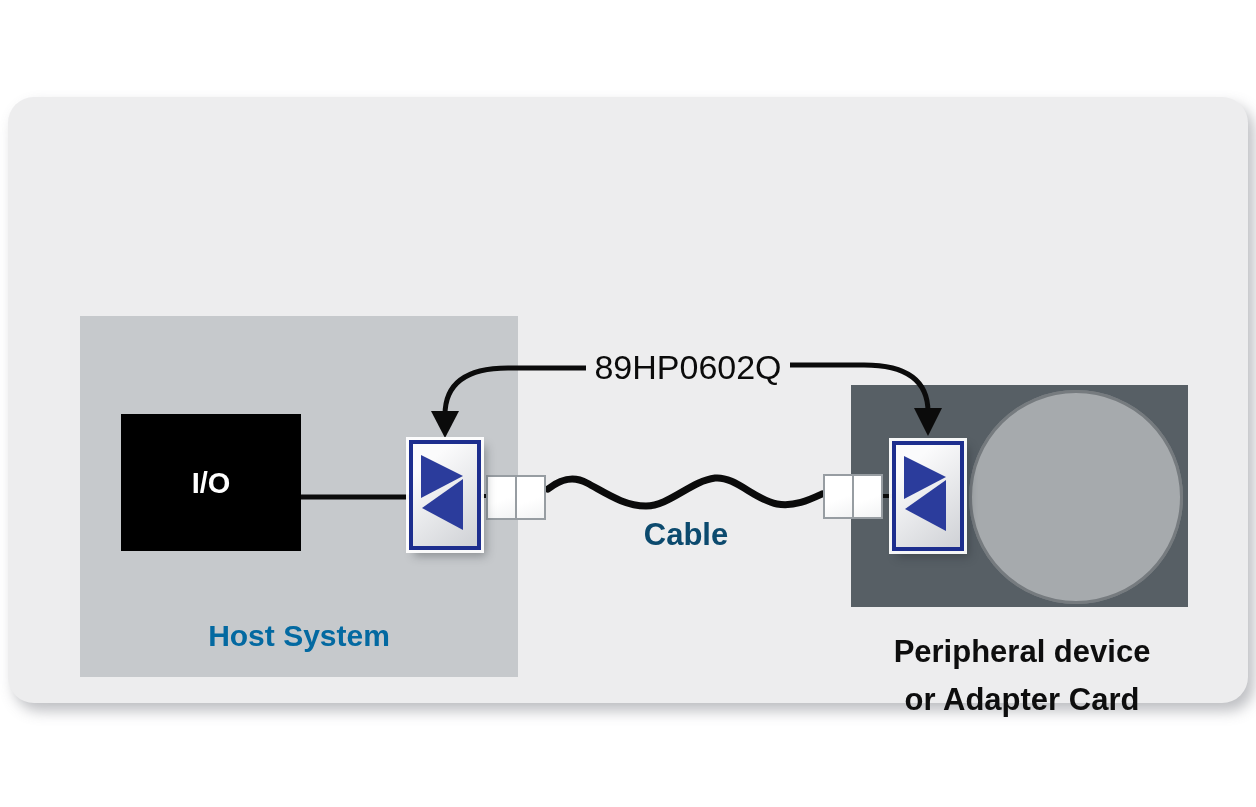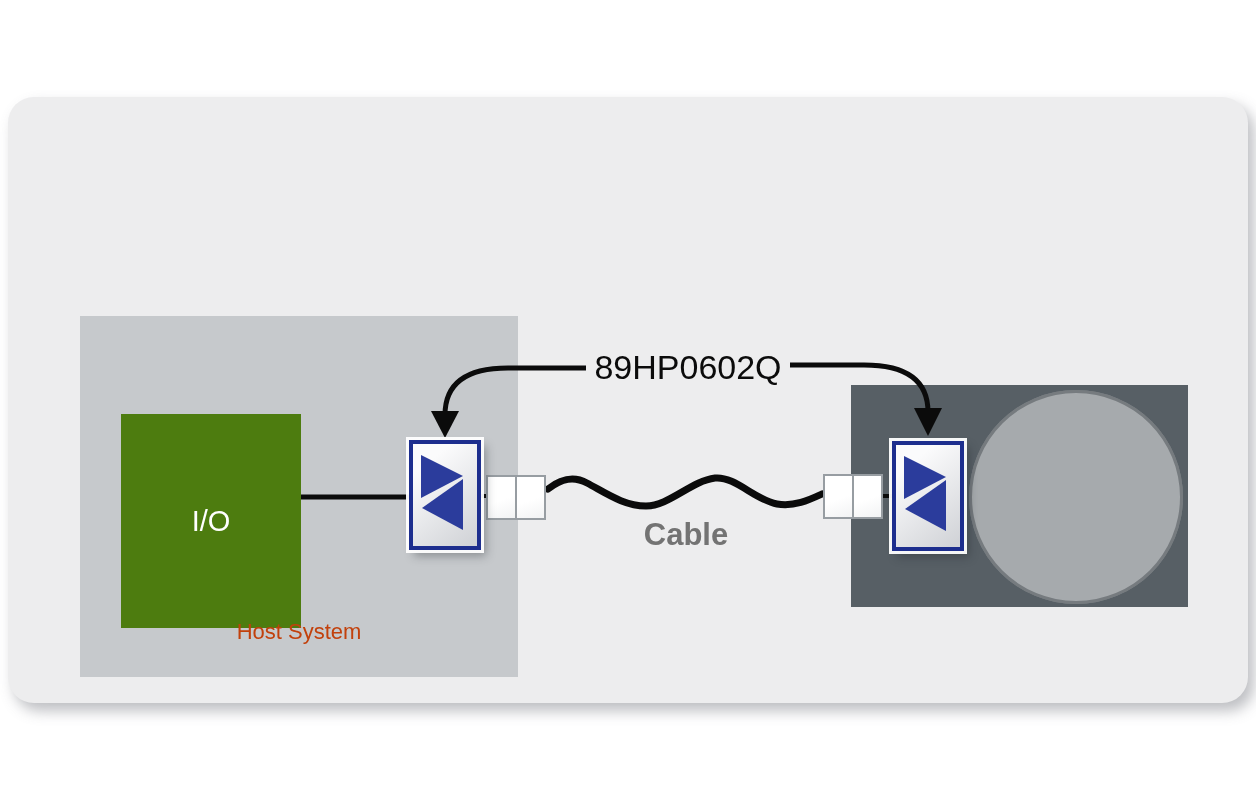"I/O" .io-box { background: #4d7c0f -> #000000; font-weight: normal -> bold; height: 214px -> 137px }
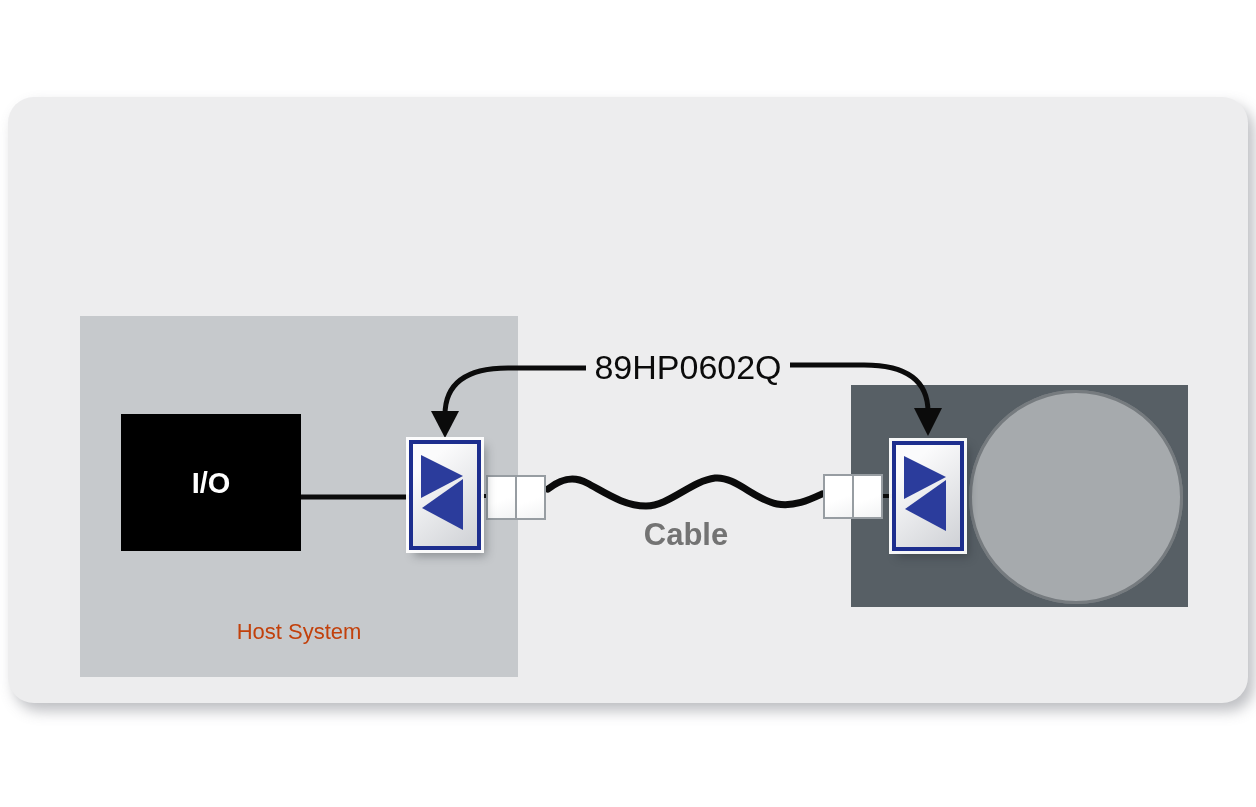"Cable" .cable-label { color: #737373 -> #0c4a6e }
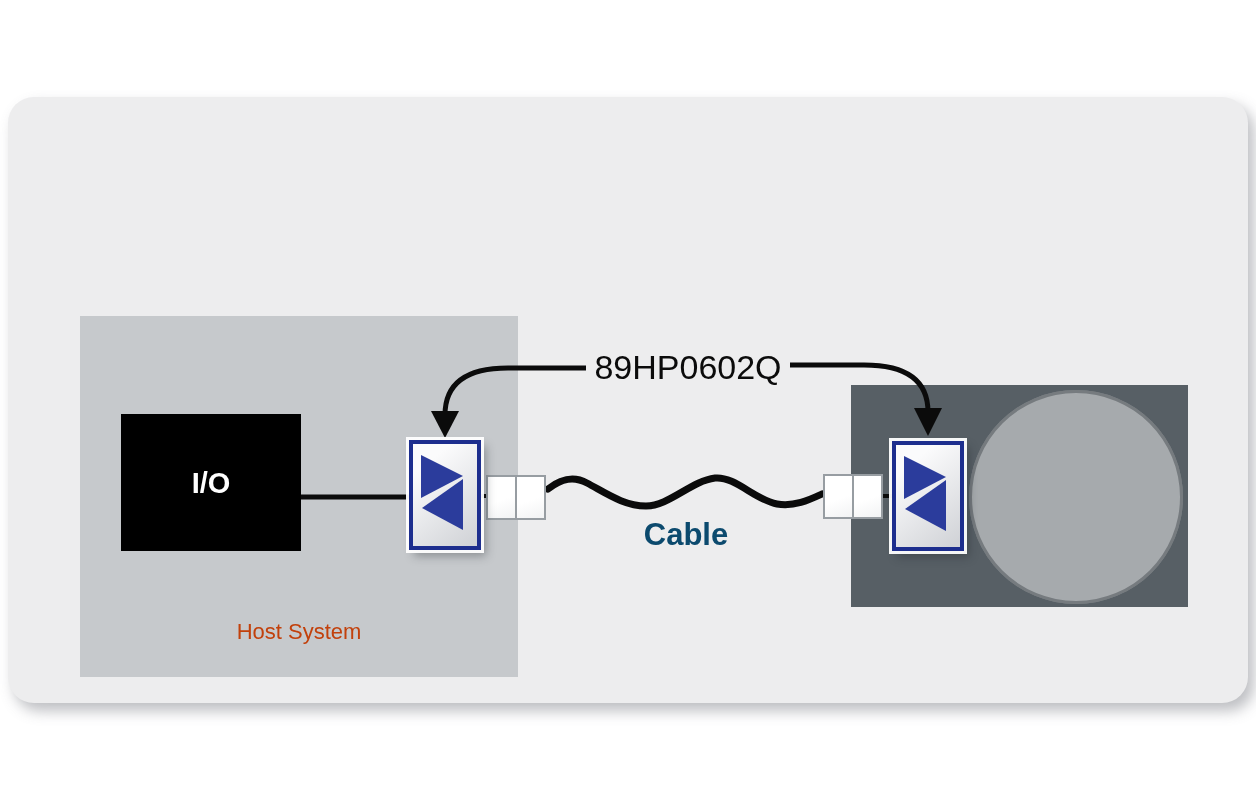"Host System" .host-label { color: #c2410c -> #0369a1; font-size: 22px -> 30px; font-weight: normal -> bold }
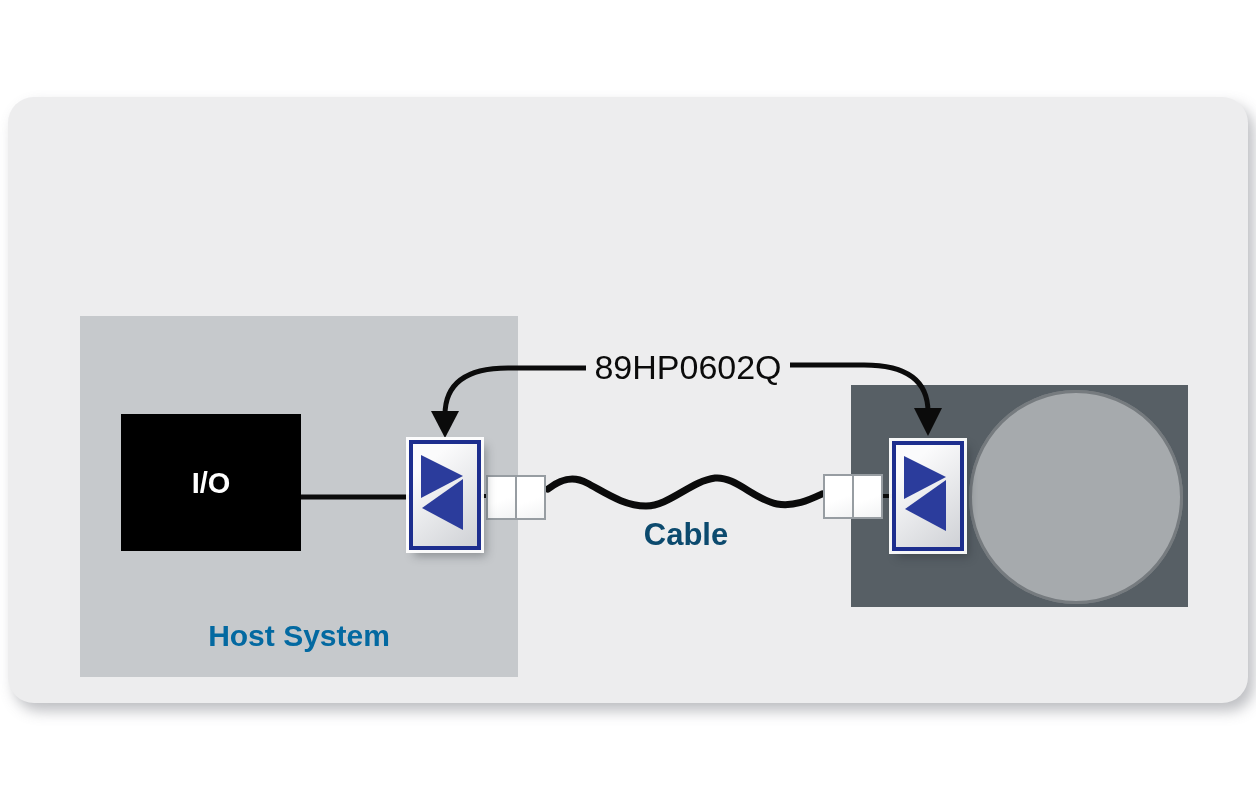"Peripheral device" div.peripheral-caption { html: none -> <div> <span>Peripheral device</span> <span>or Adapter Card</span> </div> }
